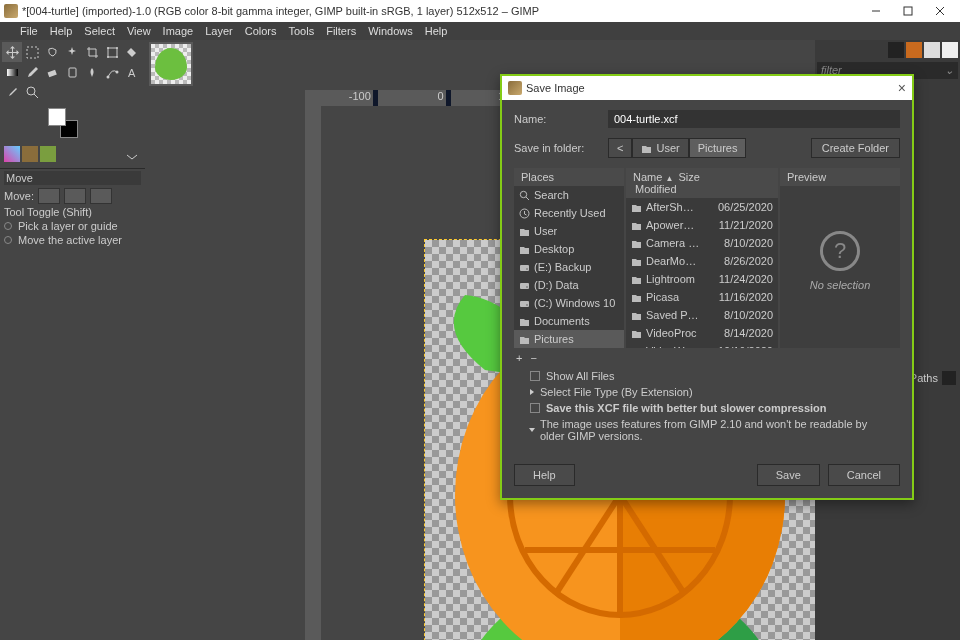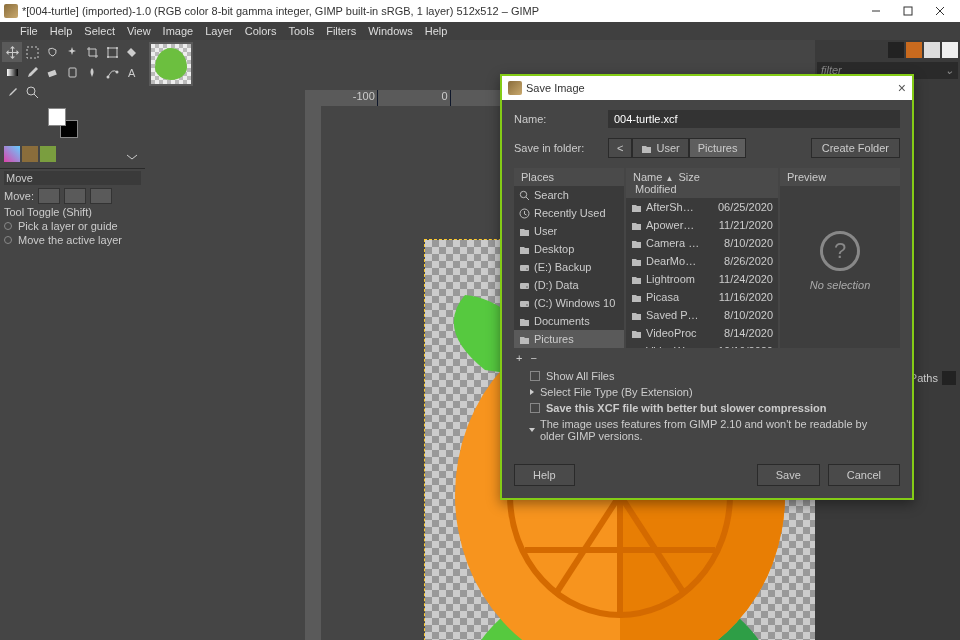"-100" .rulers-h span { border-right: 1px solid #0f172a -> 5px solid #0f172a }
